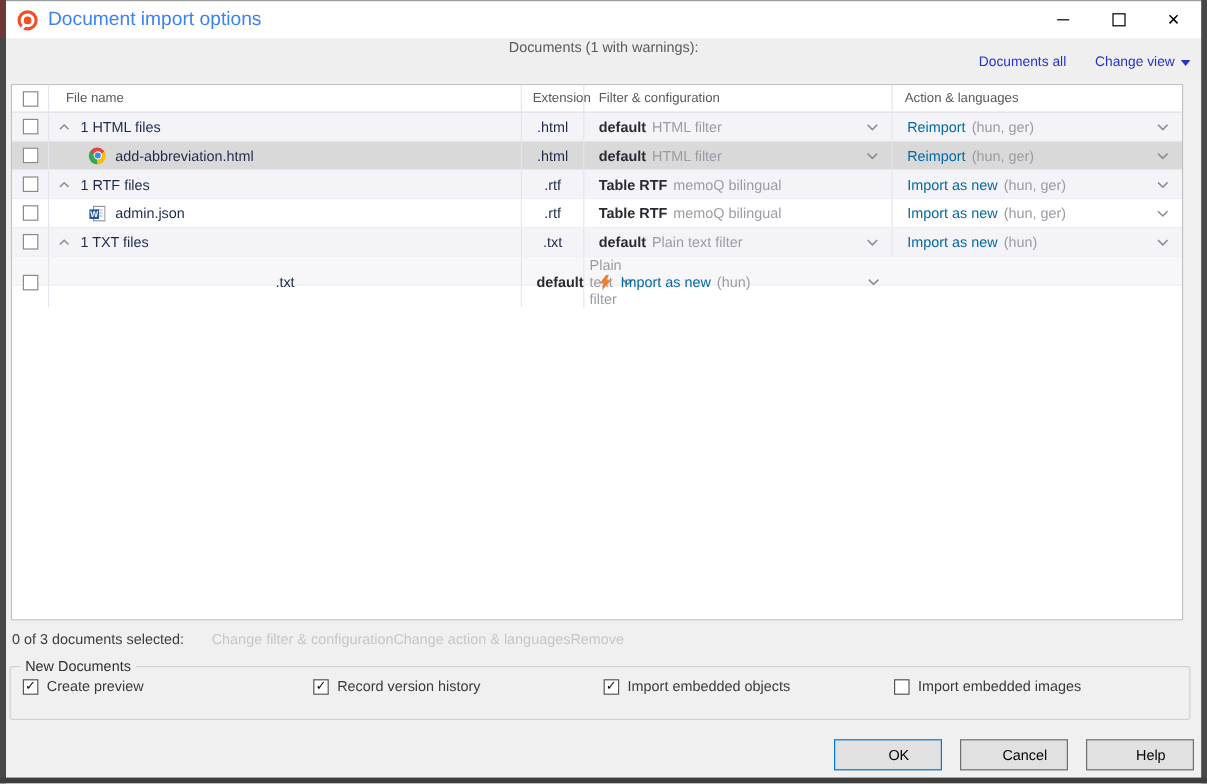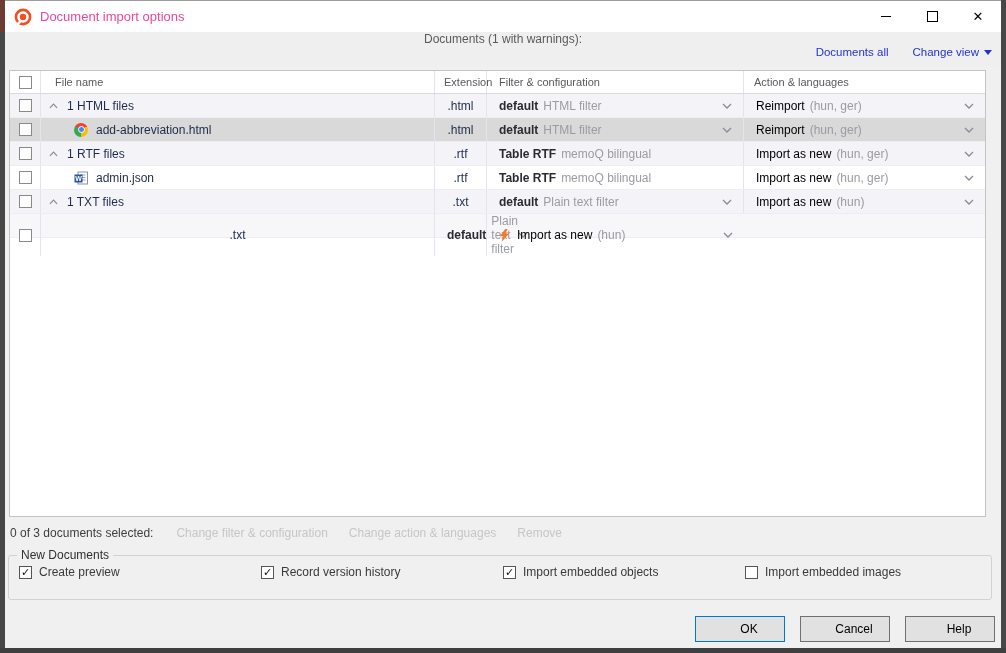"Document import options" .title { color: #ec4899 -> #3b82f6; font-size: 13px -> 16px }
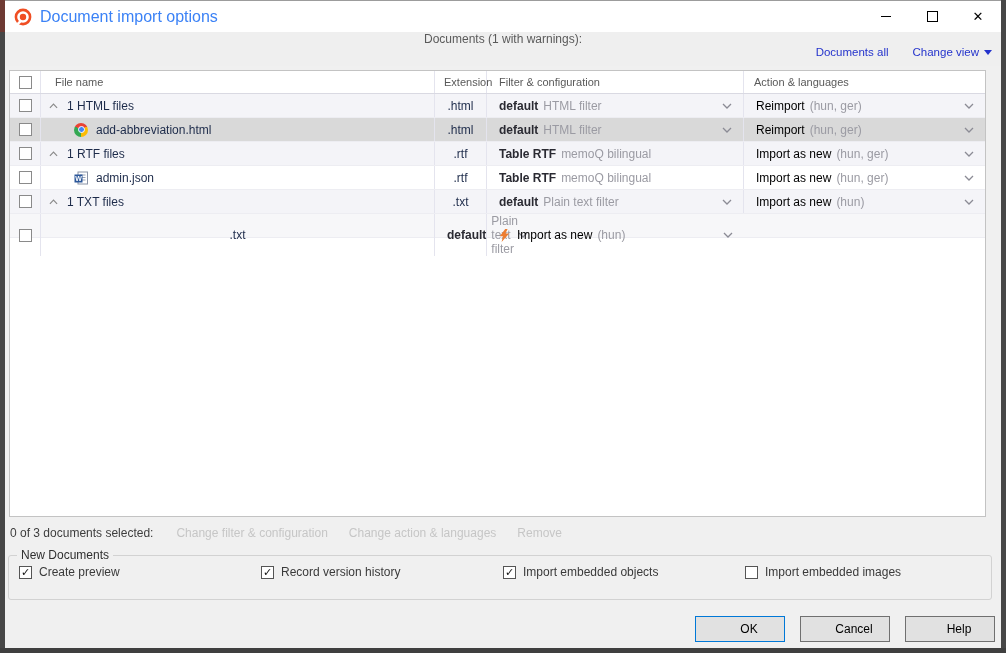"Reimport" .a1 { color: #000000 -> #0369a1 }
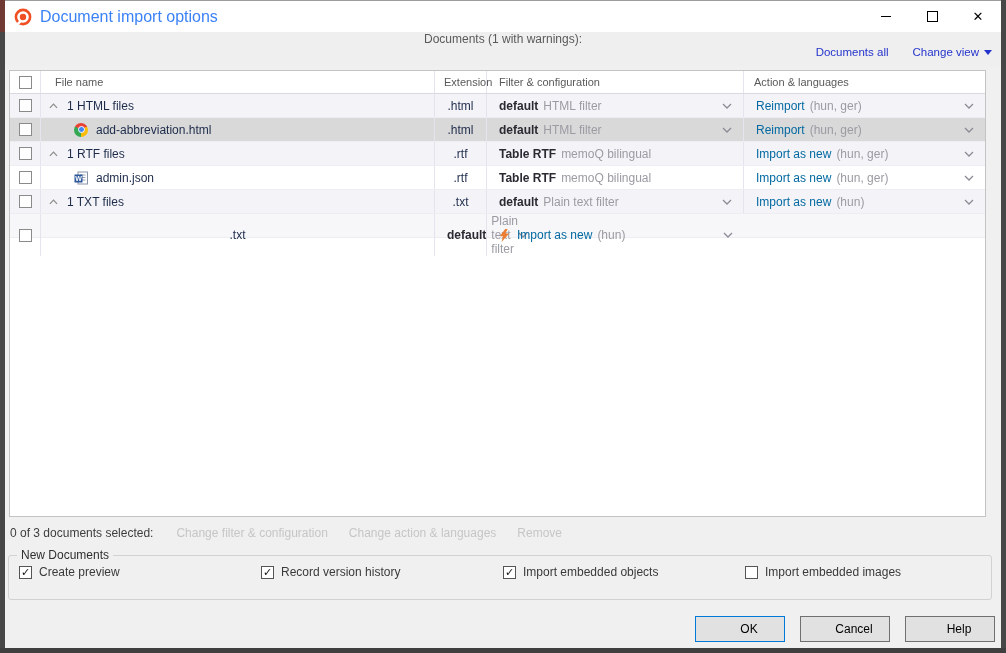"Change action & languages" .dis-link { margin-left: 21px -> none }
